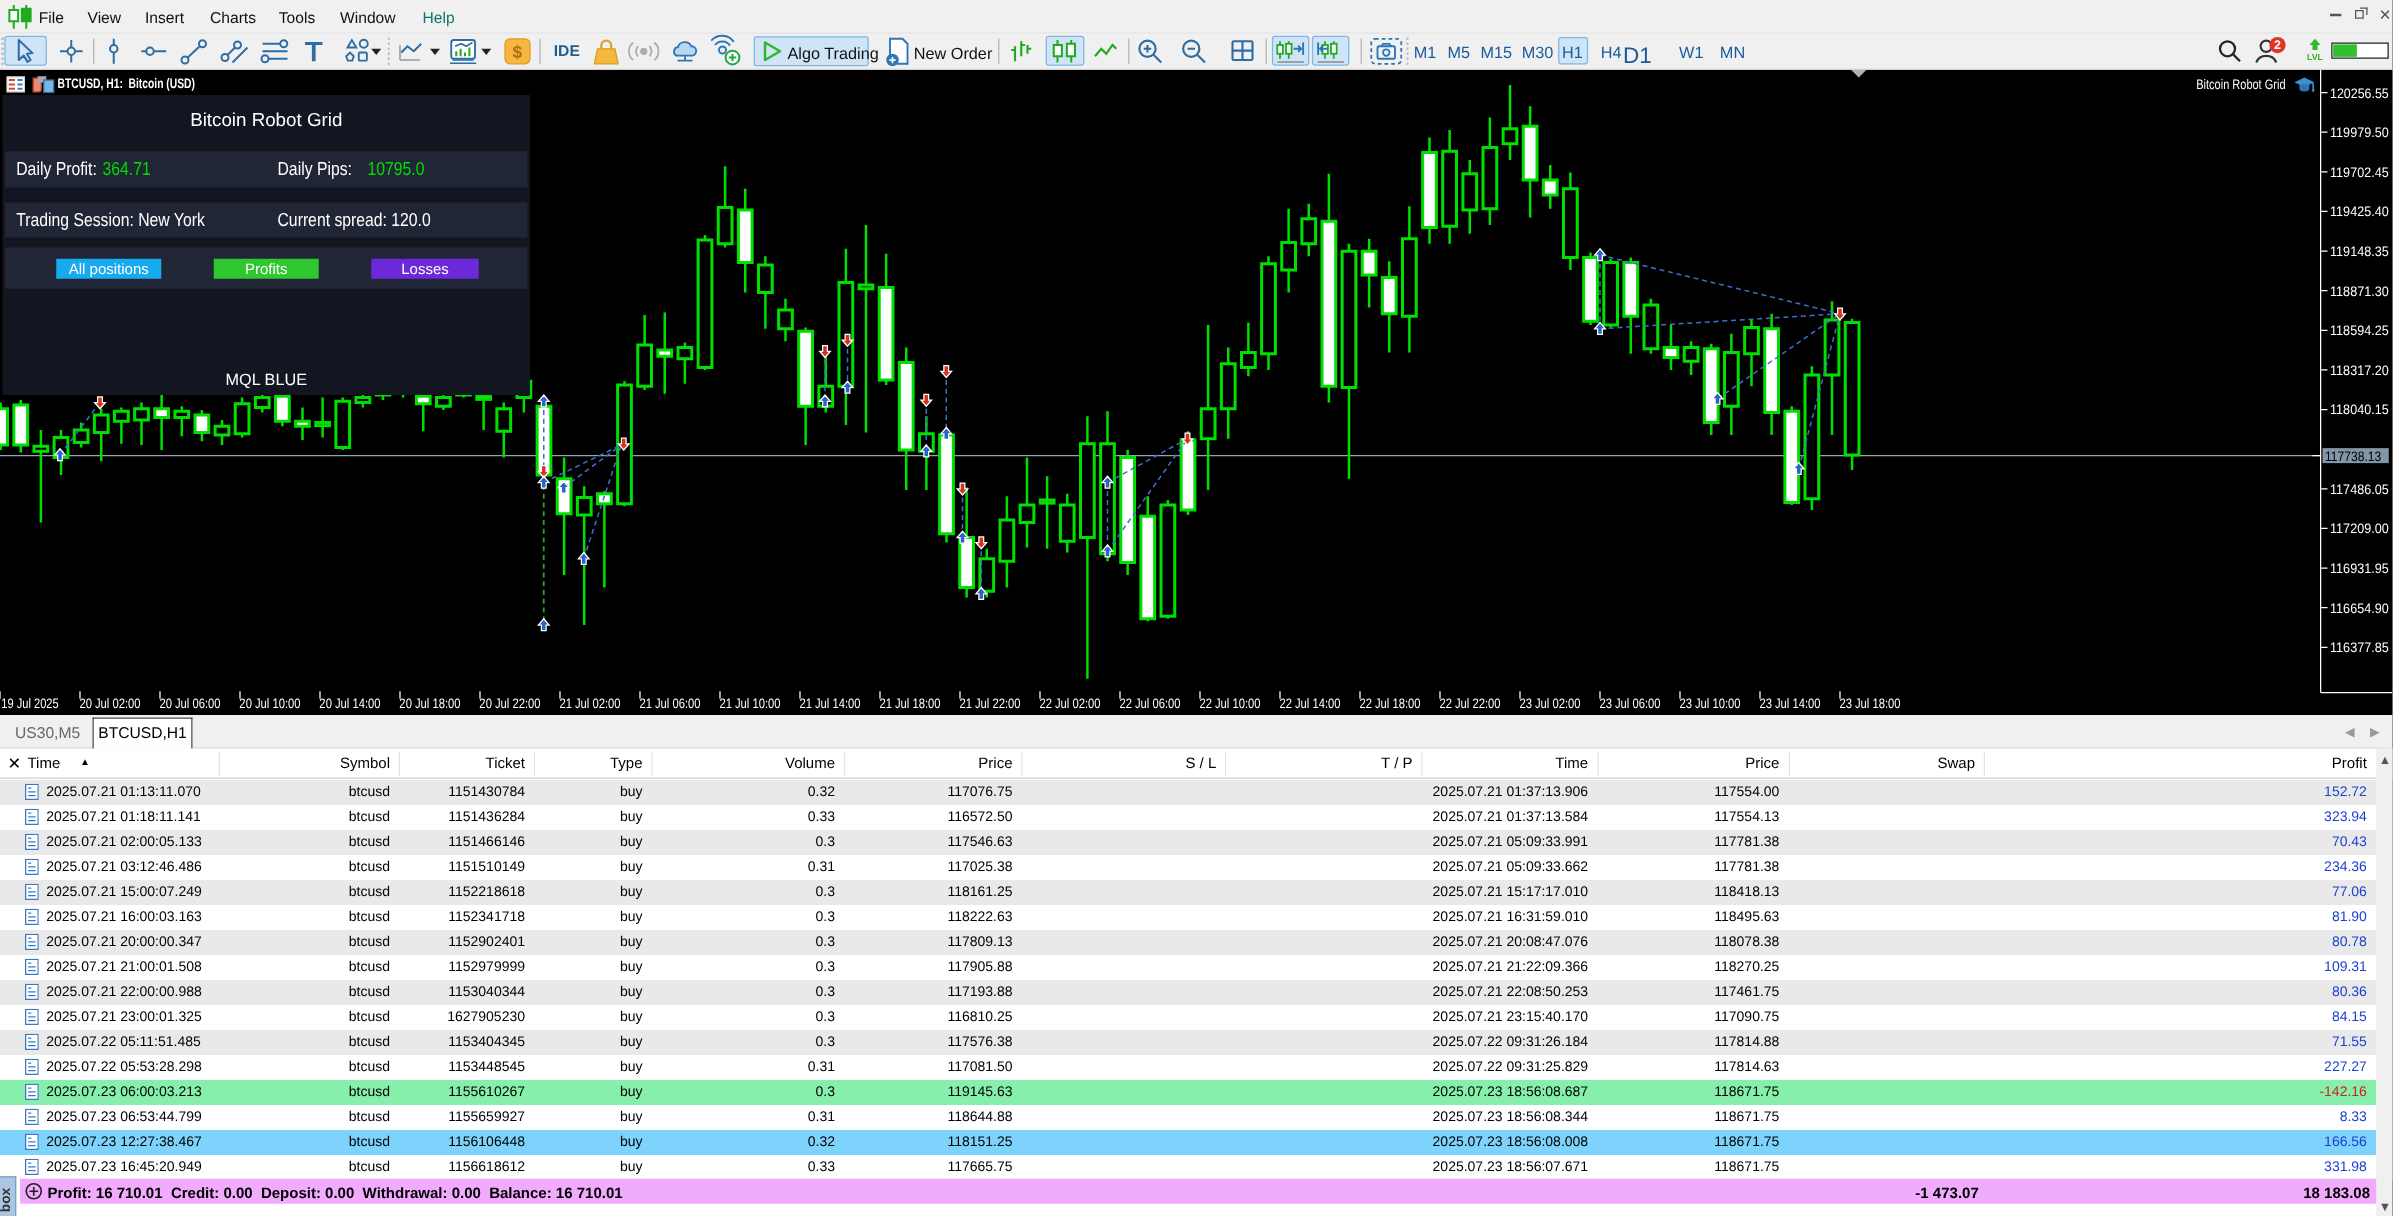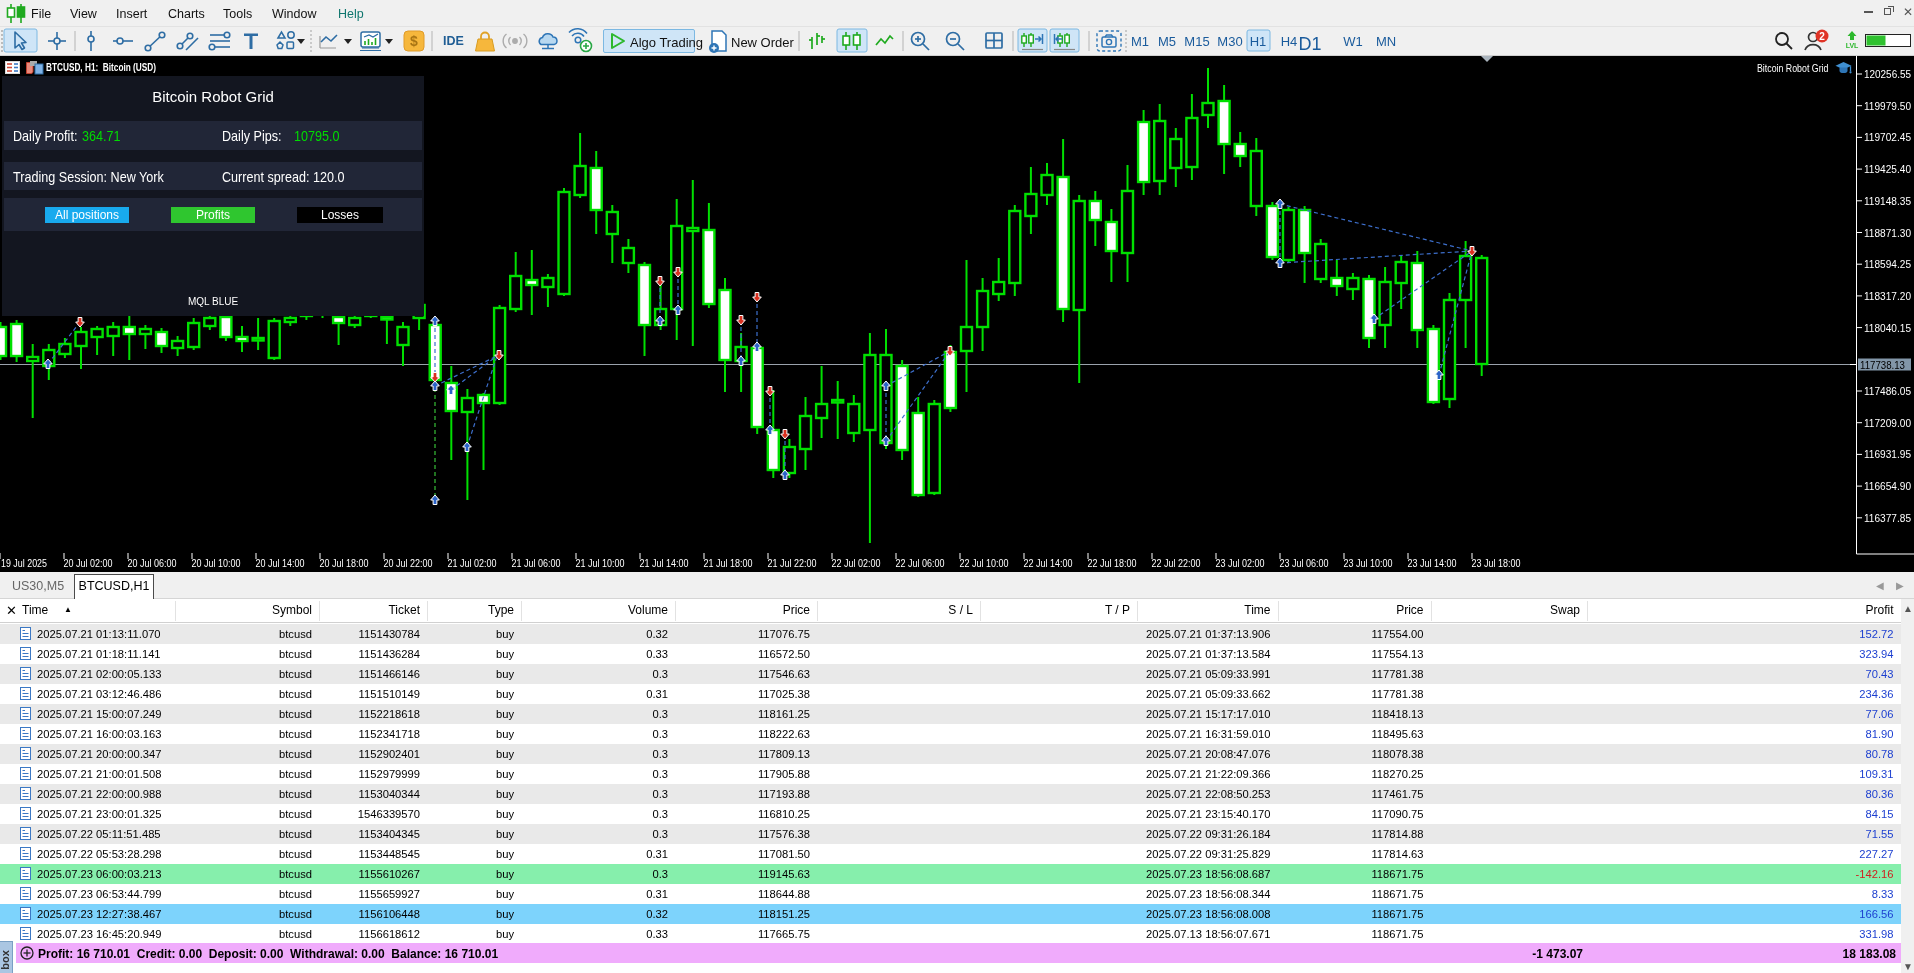"Losses" div { background: #000000 -> #6d28d9 }
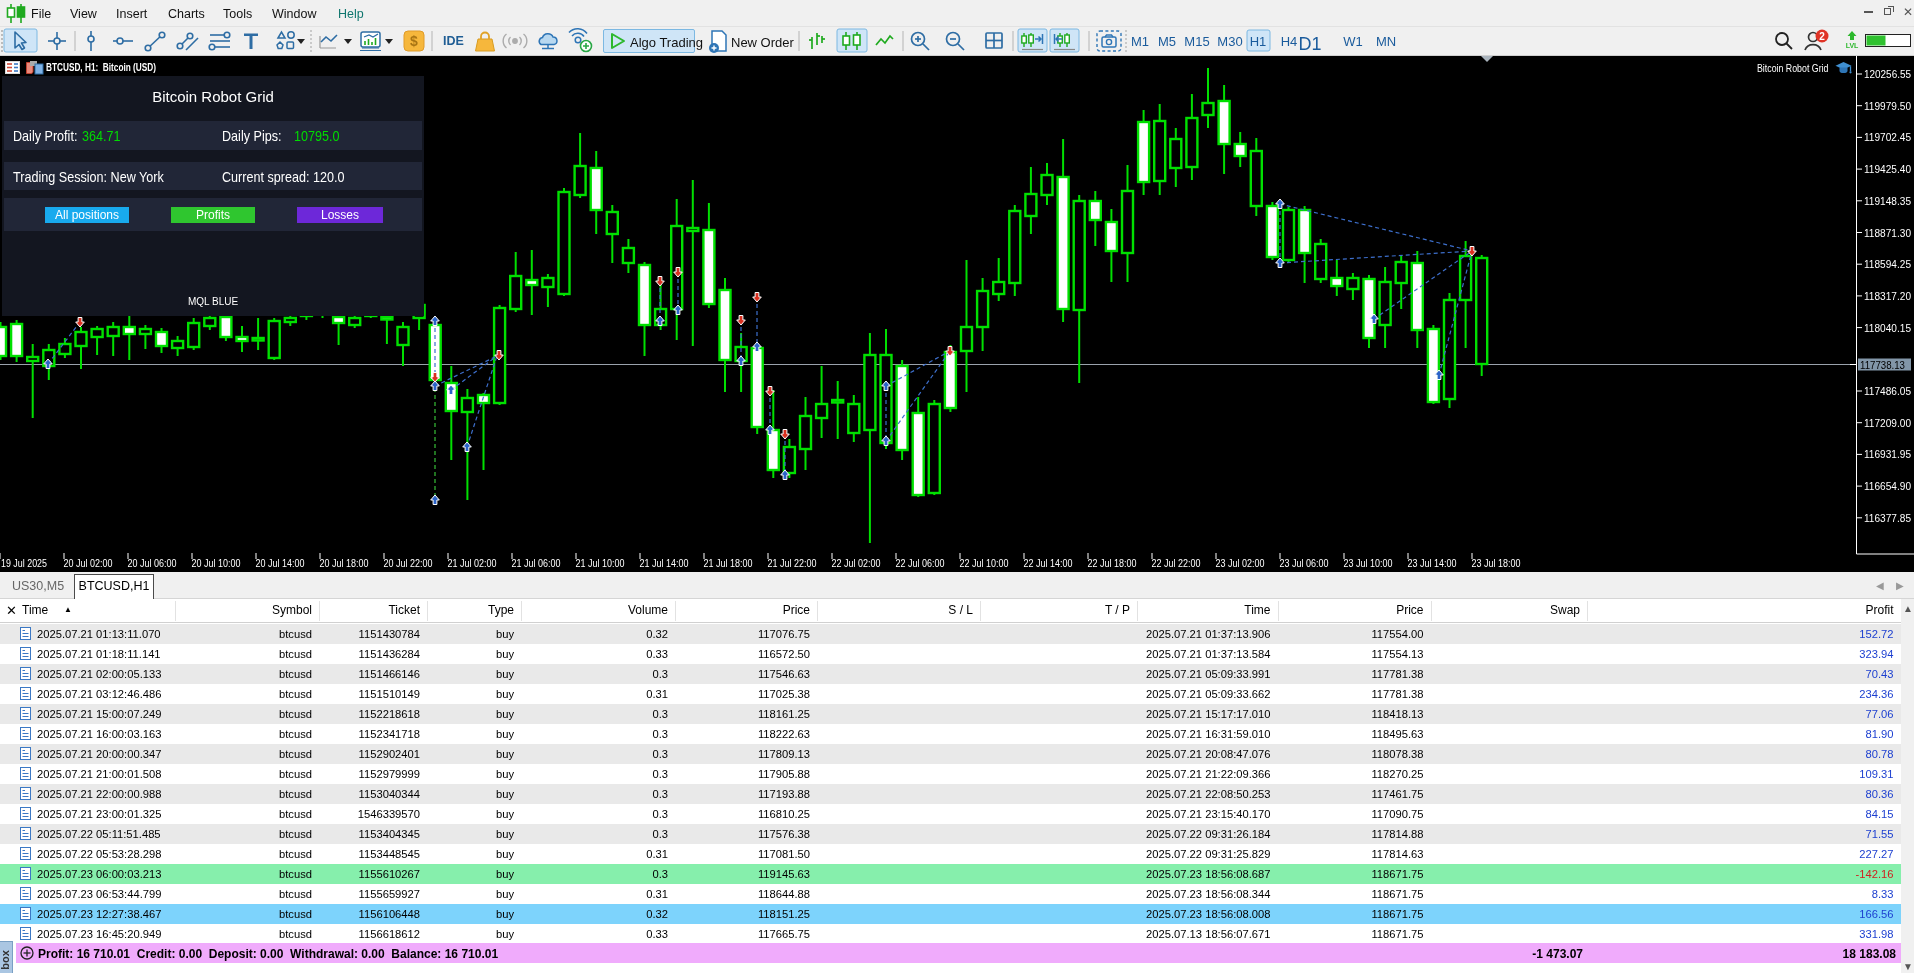"MQL BLUE" div { font-size: 10px -> 13px }
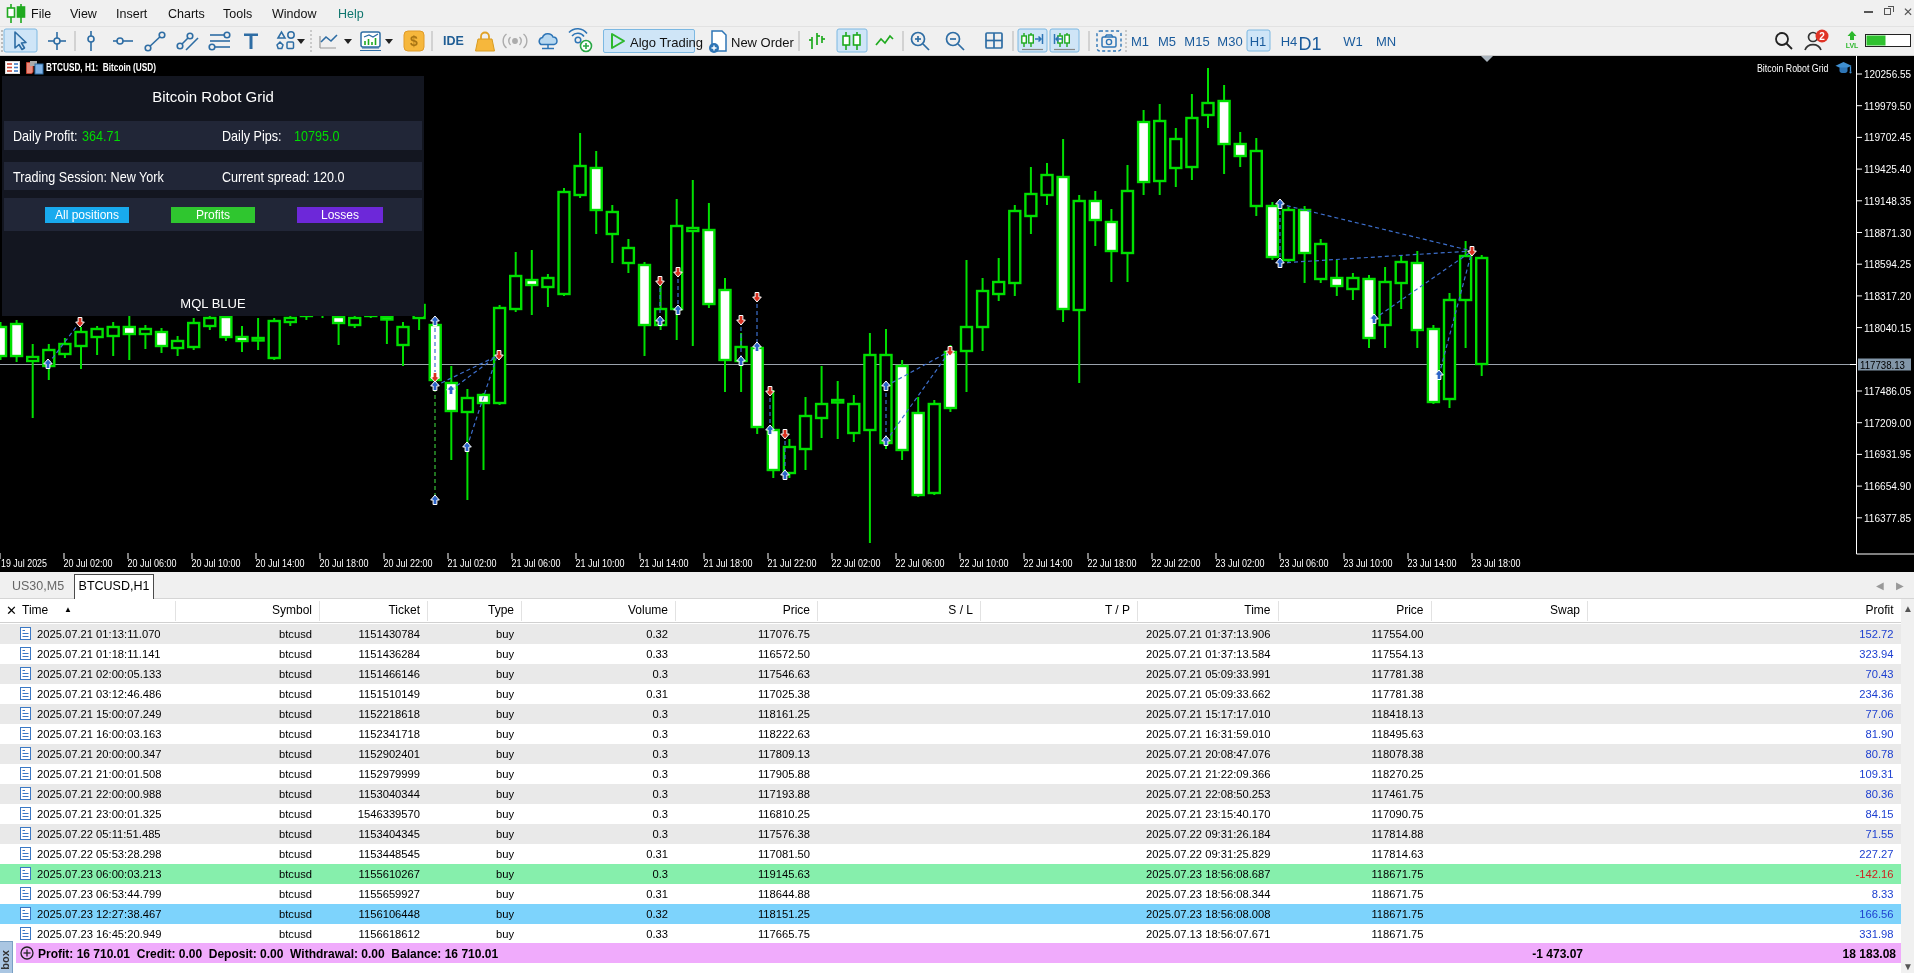"1546339570" div { text: 1546339570 -> 1627905230 }
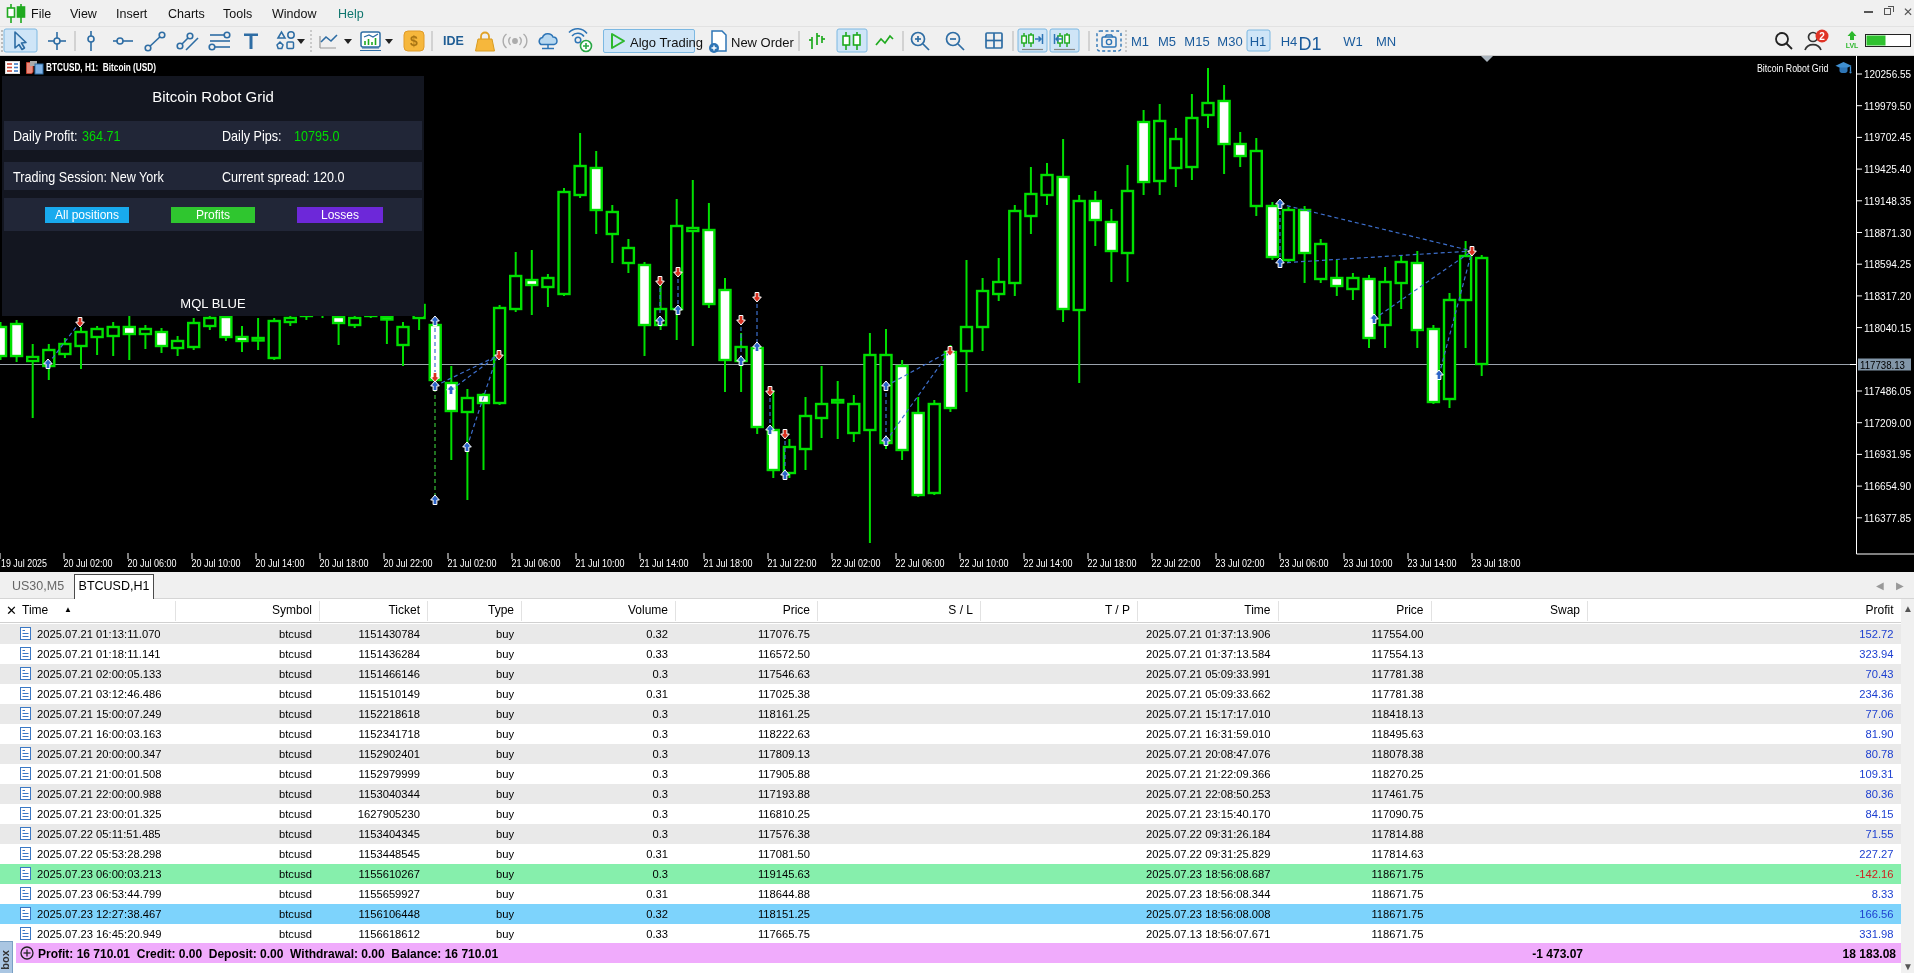"2025.07.13 18:56:07.671" div { text: 2025.07.13 -> 2025.07.23 }
